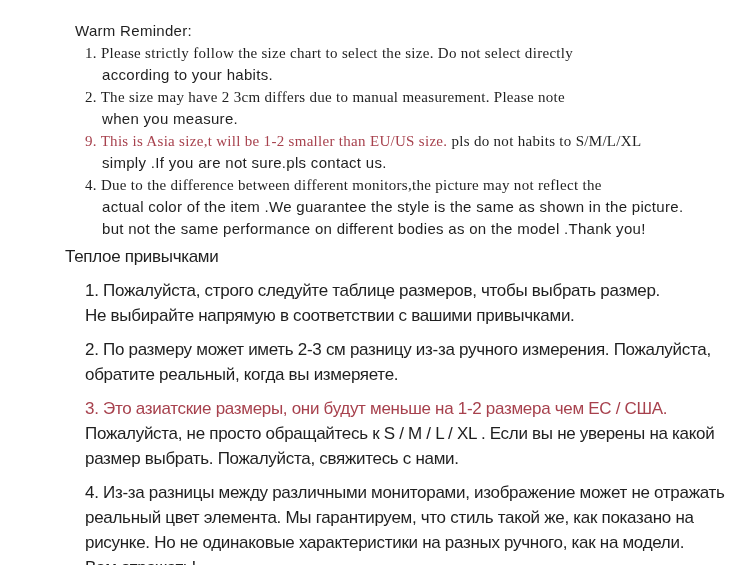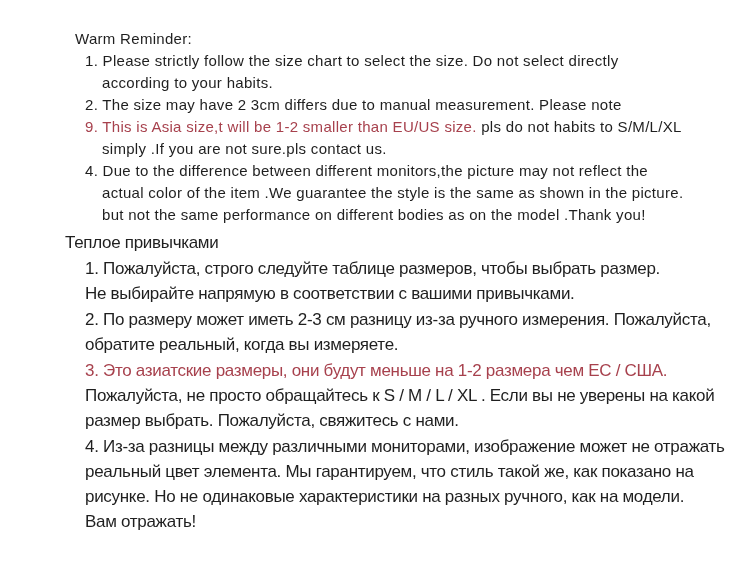"Warm Reminder:" .page { padding-top: 28px -> 20px }
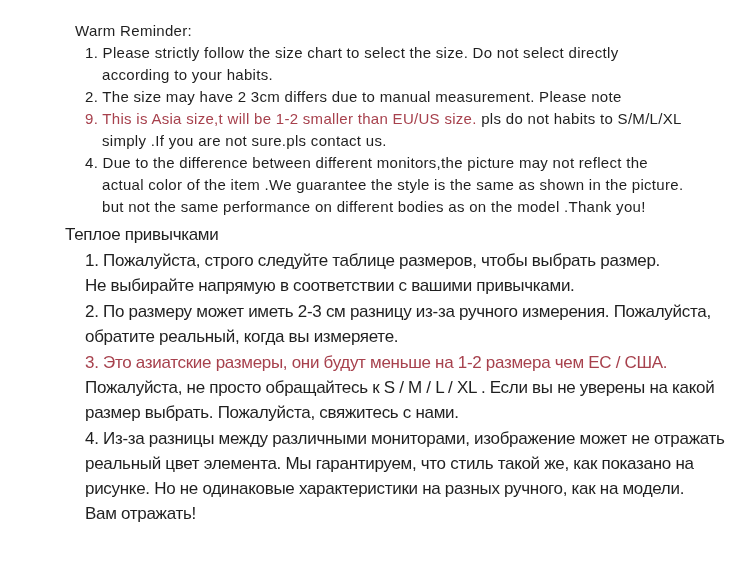"1. Please strictly follow the" .en-first { font-family: none -> Liberation Serif, serif }
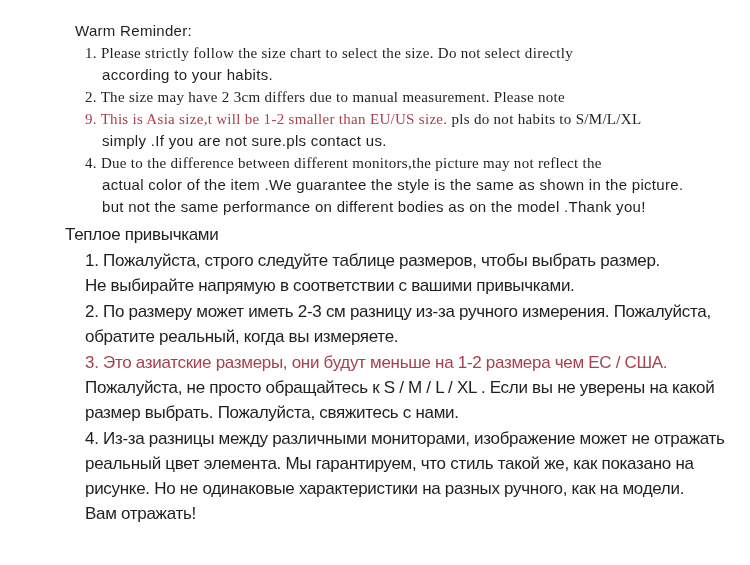"when you measure." div.line { html: none -> <div>when you measure.</div> }
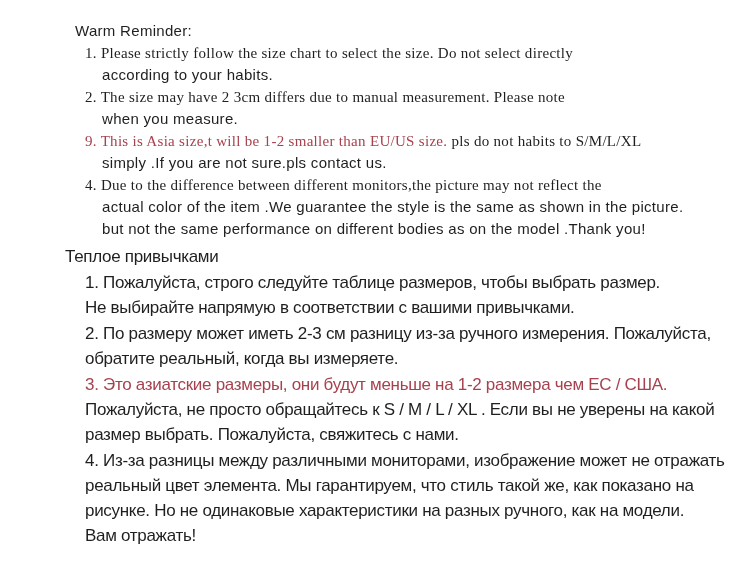"1. Пожалуйста, строго следуйте таблице" .ru-item { margin-top: 1px -> 9px }
